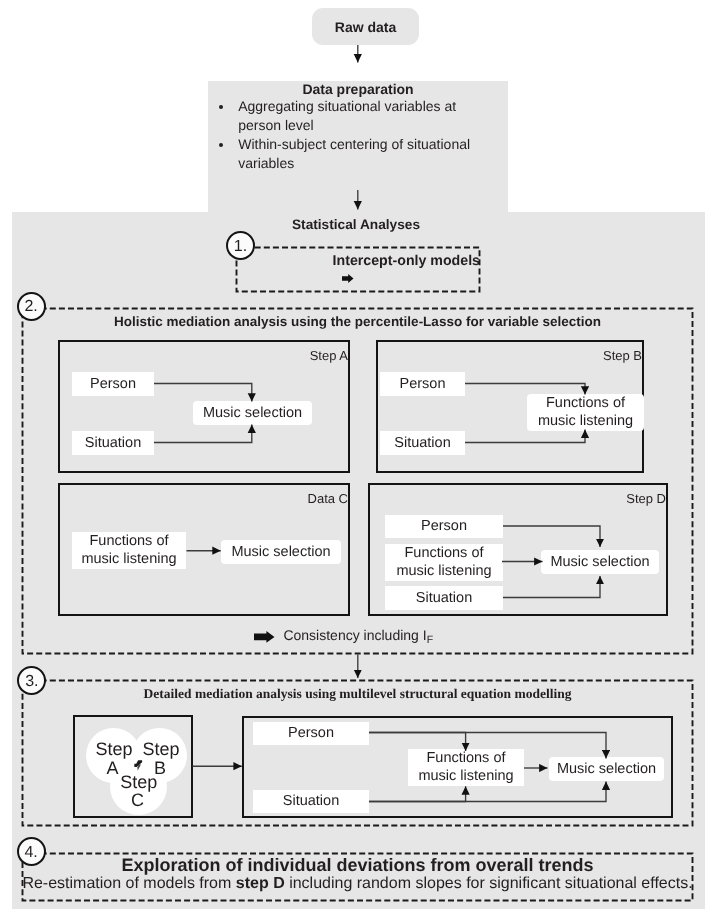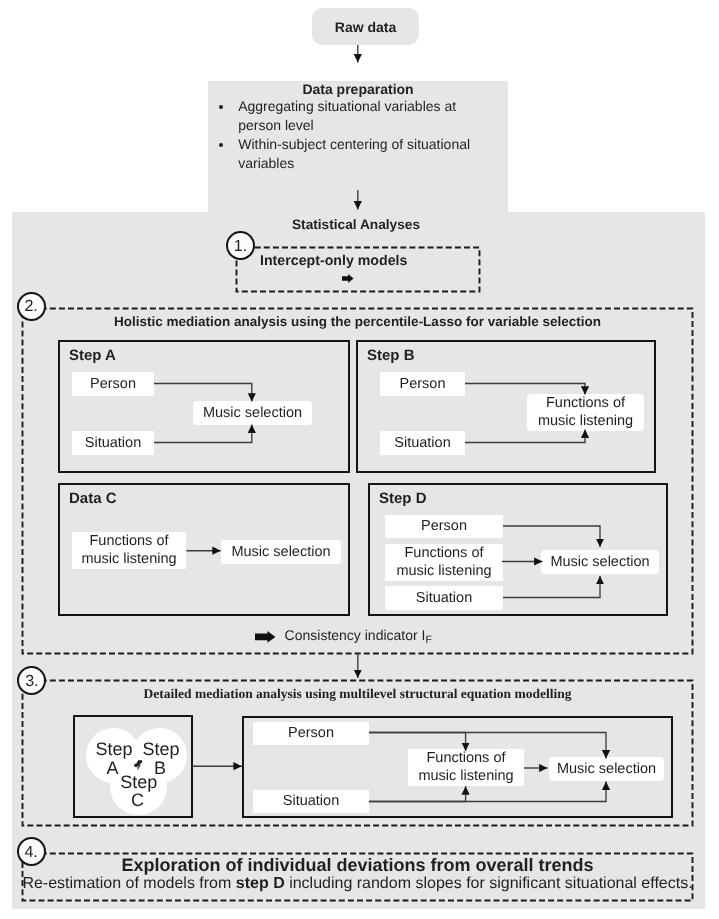"Intercept-only models" .s1-title { padding-left: 24px -> none; text-align: left -> right }
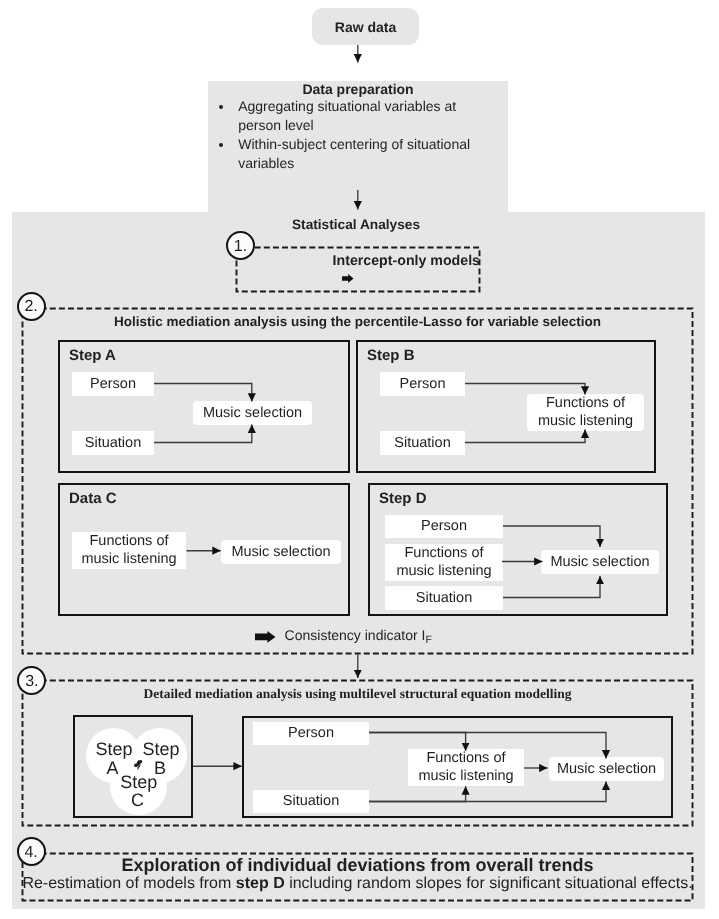"Step A" .steplabel { font-size: 15px -> 13px; font-weight: bold -> normal; text-align: none -> right }
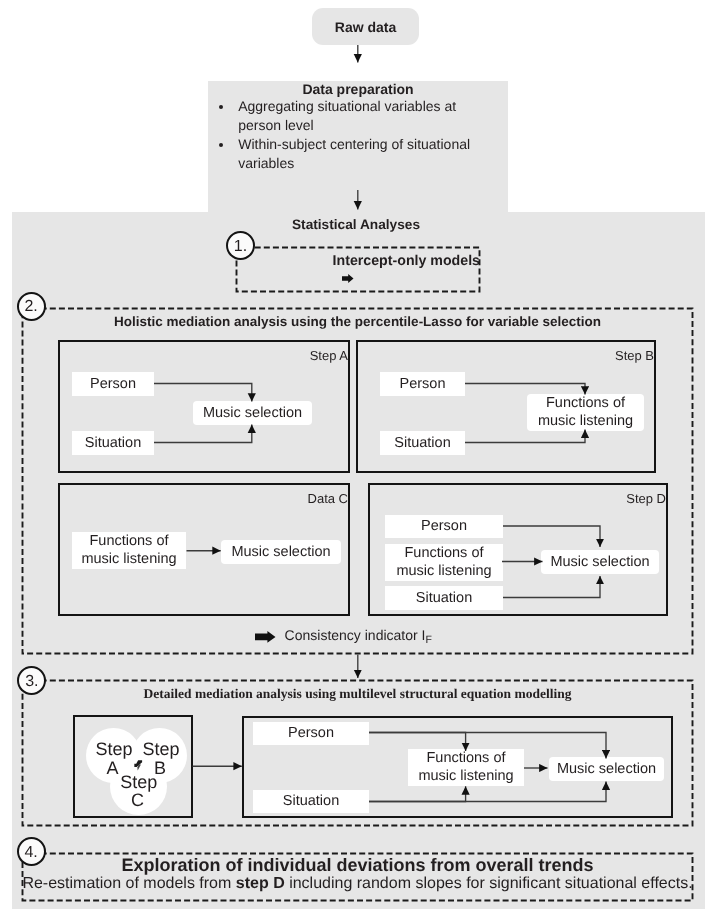"Step B" #stepB { left: 356px -> 376px; width: 300px -> 268px }
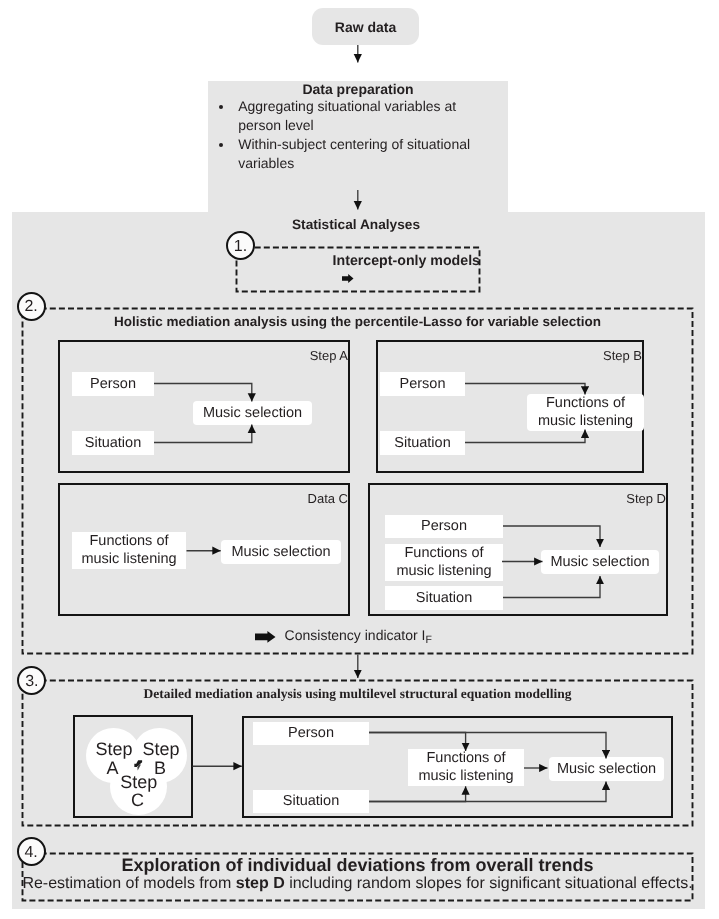"Consistency indicator I" span { text: indicator -> including }
